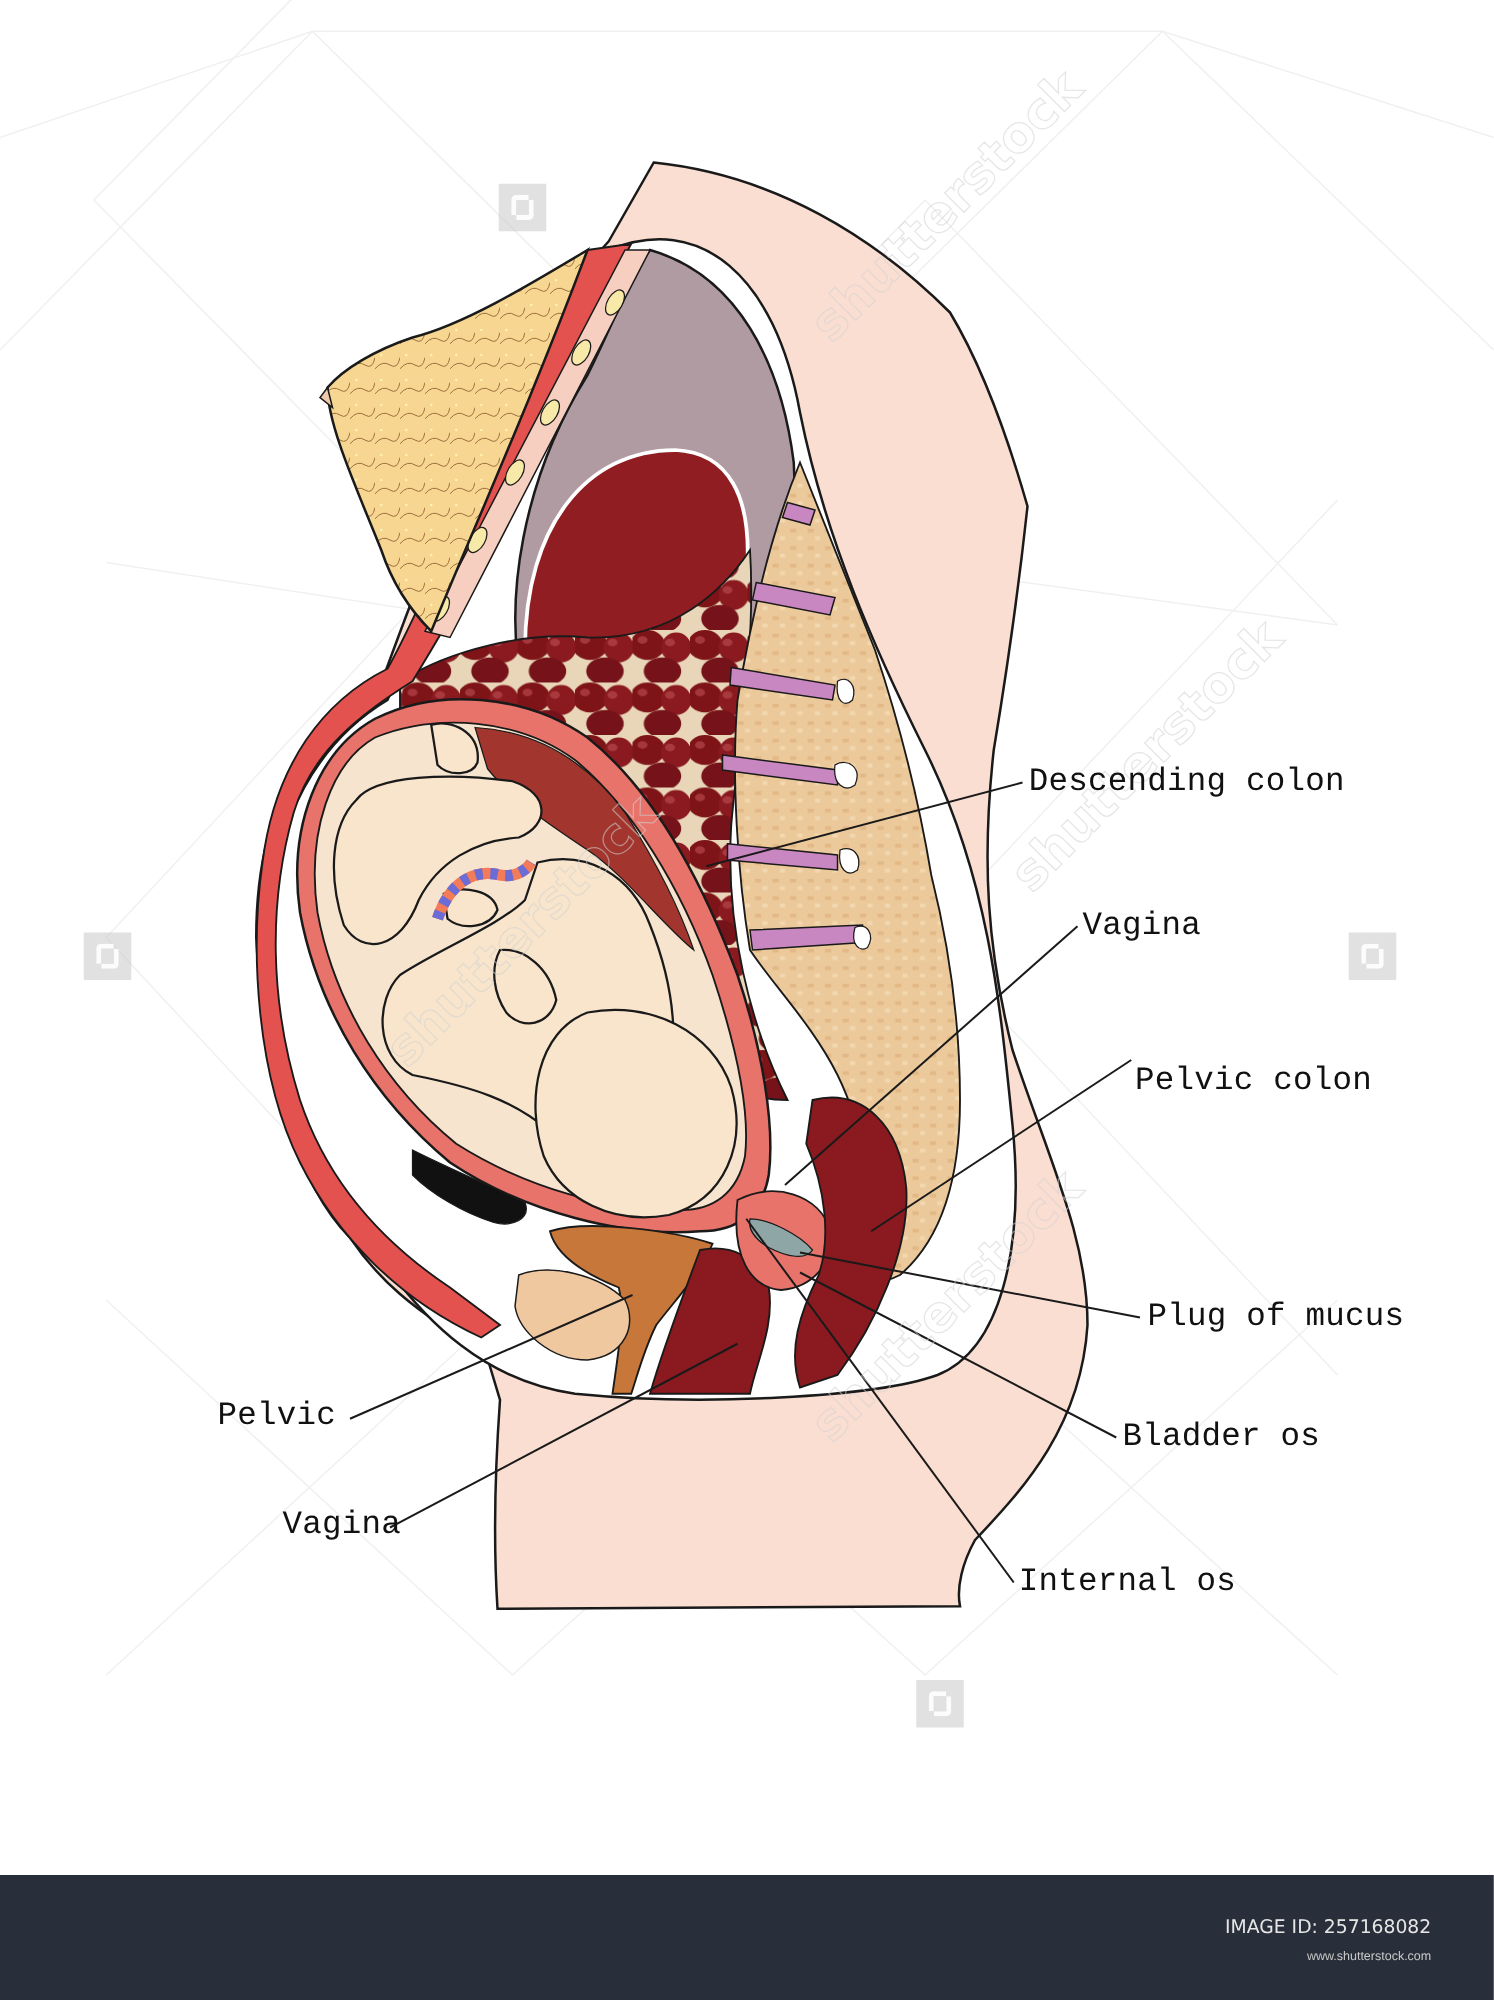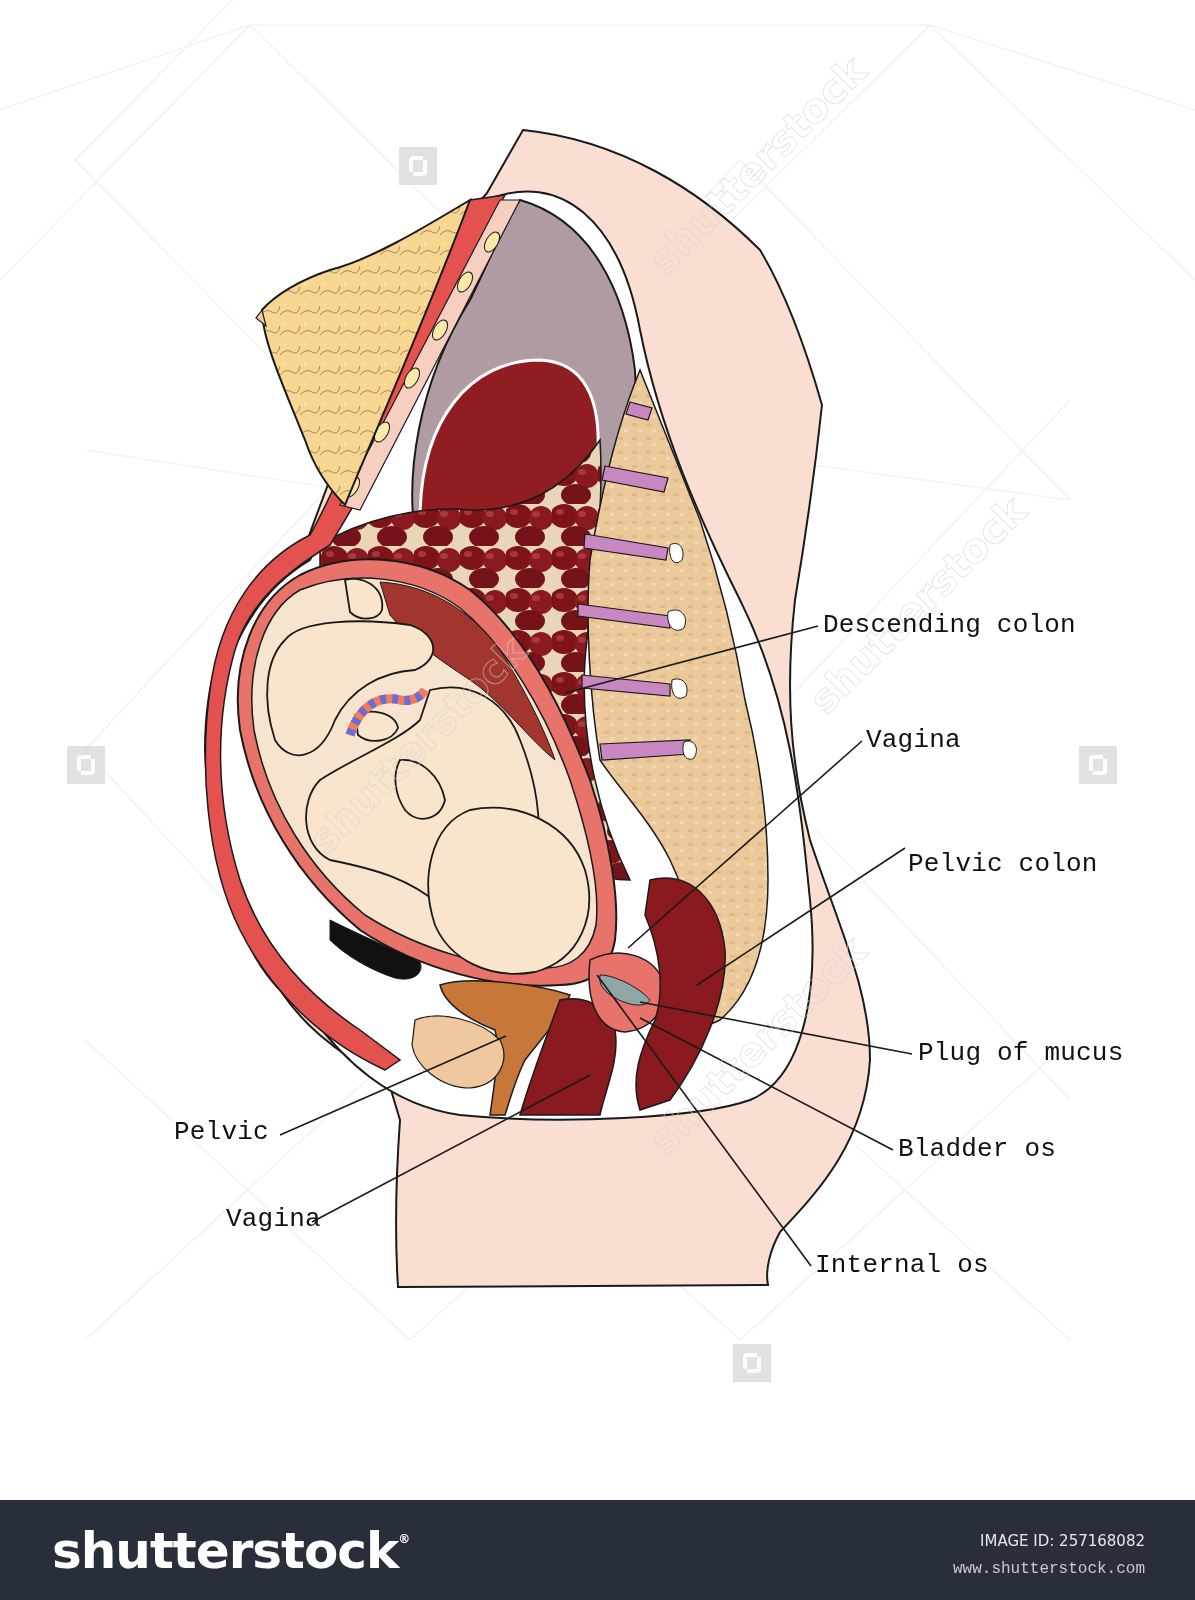"shutterstock®" div { html: <div><span>shutterstock</span><sup>®</sup></div> -> none }
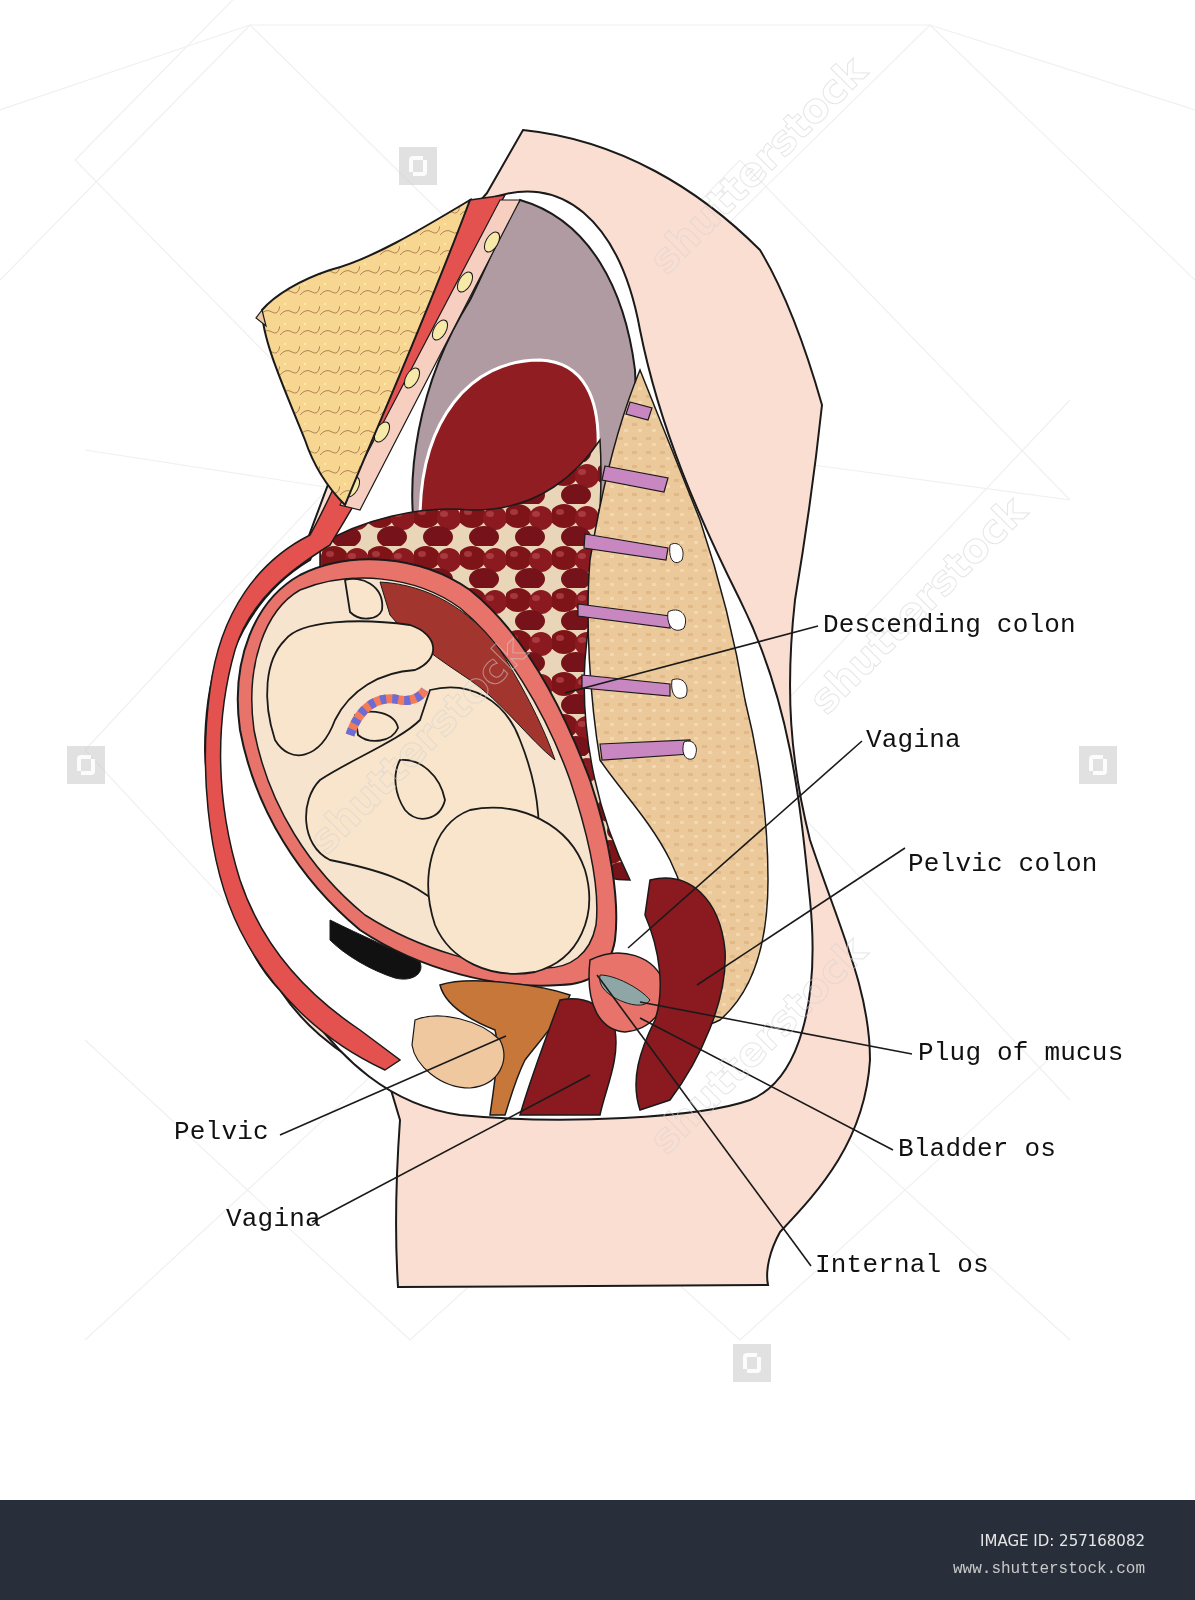"www.shutterstock.com" #site { font-family: Liberation Mono, monospace -> Liberation Sans, sans-serif; font-size: 16px -> 10px }
